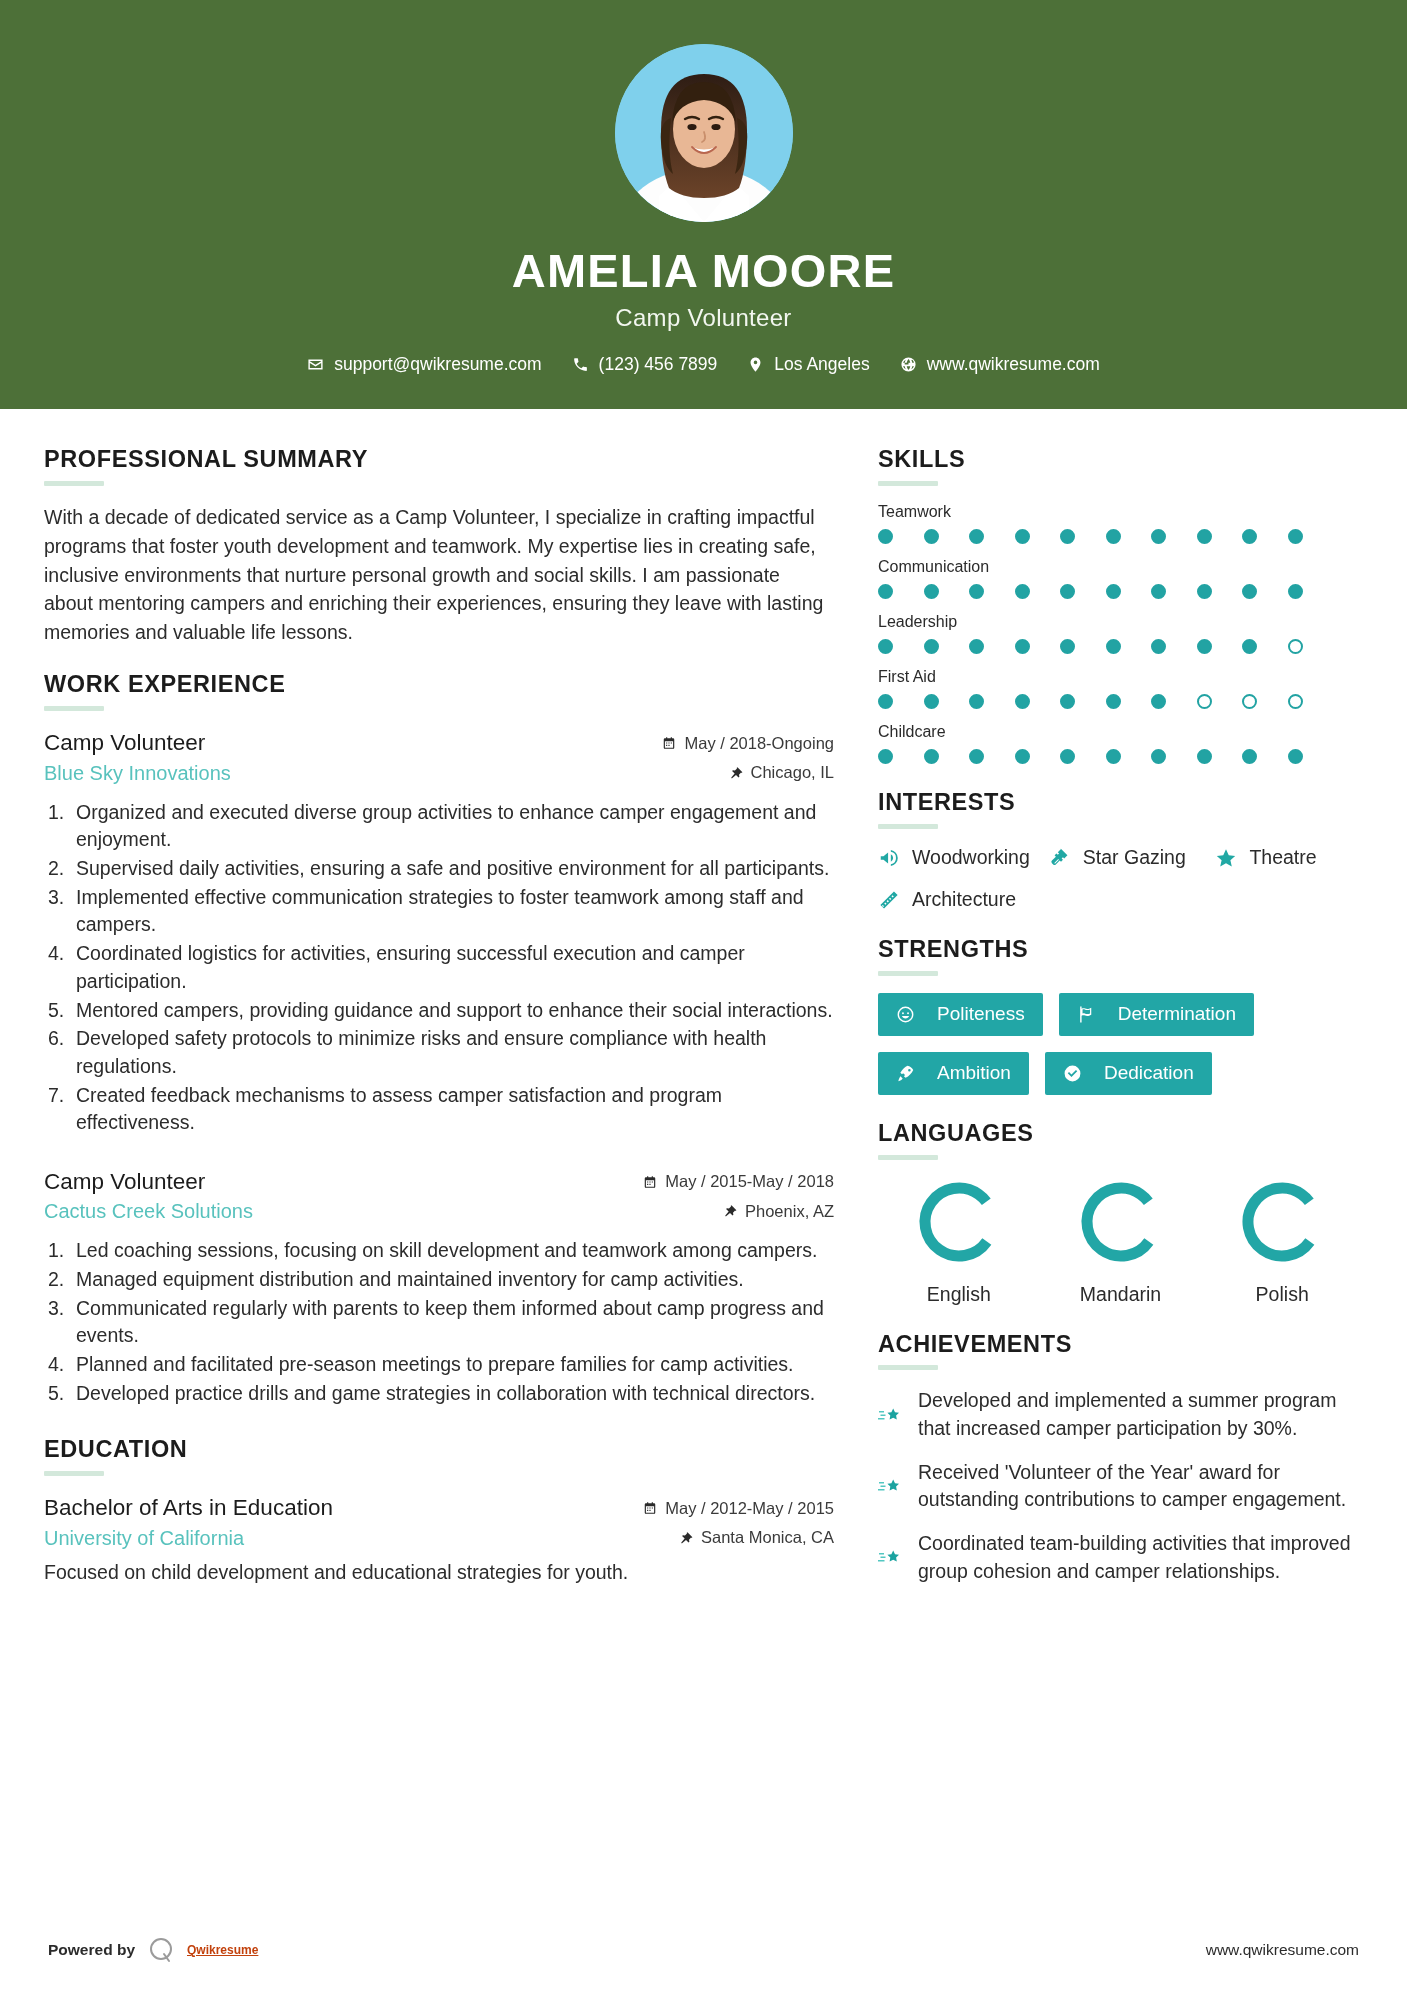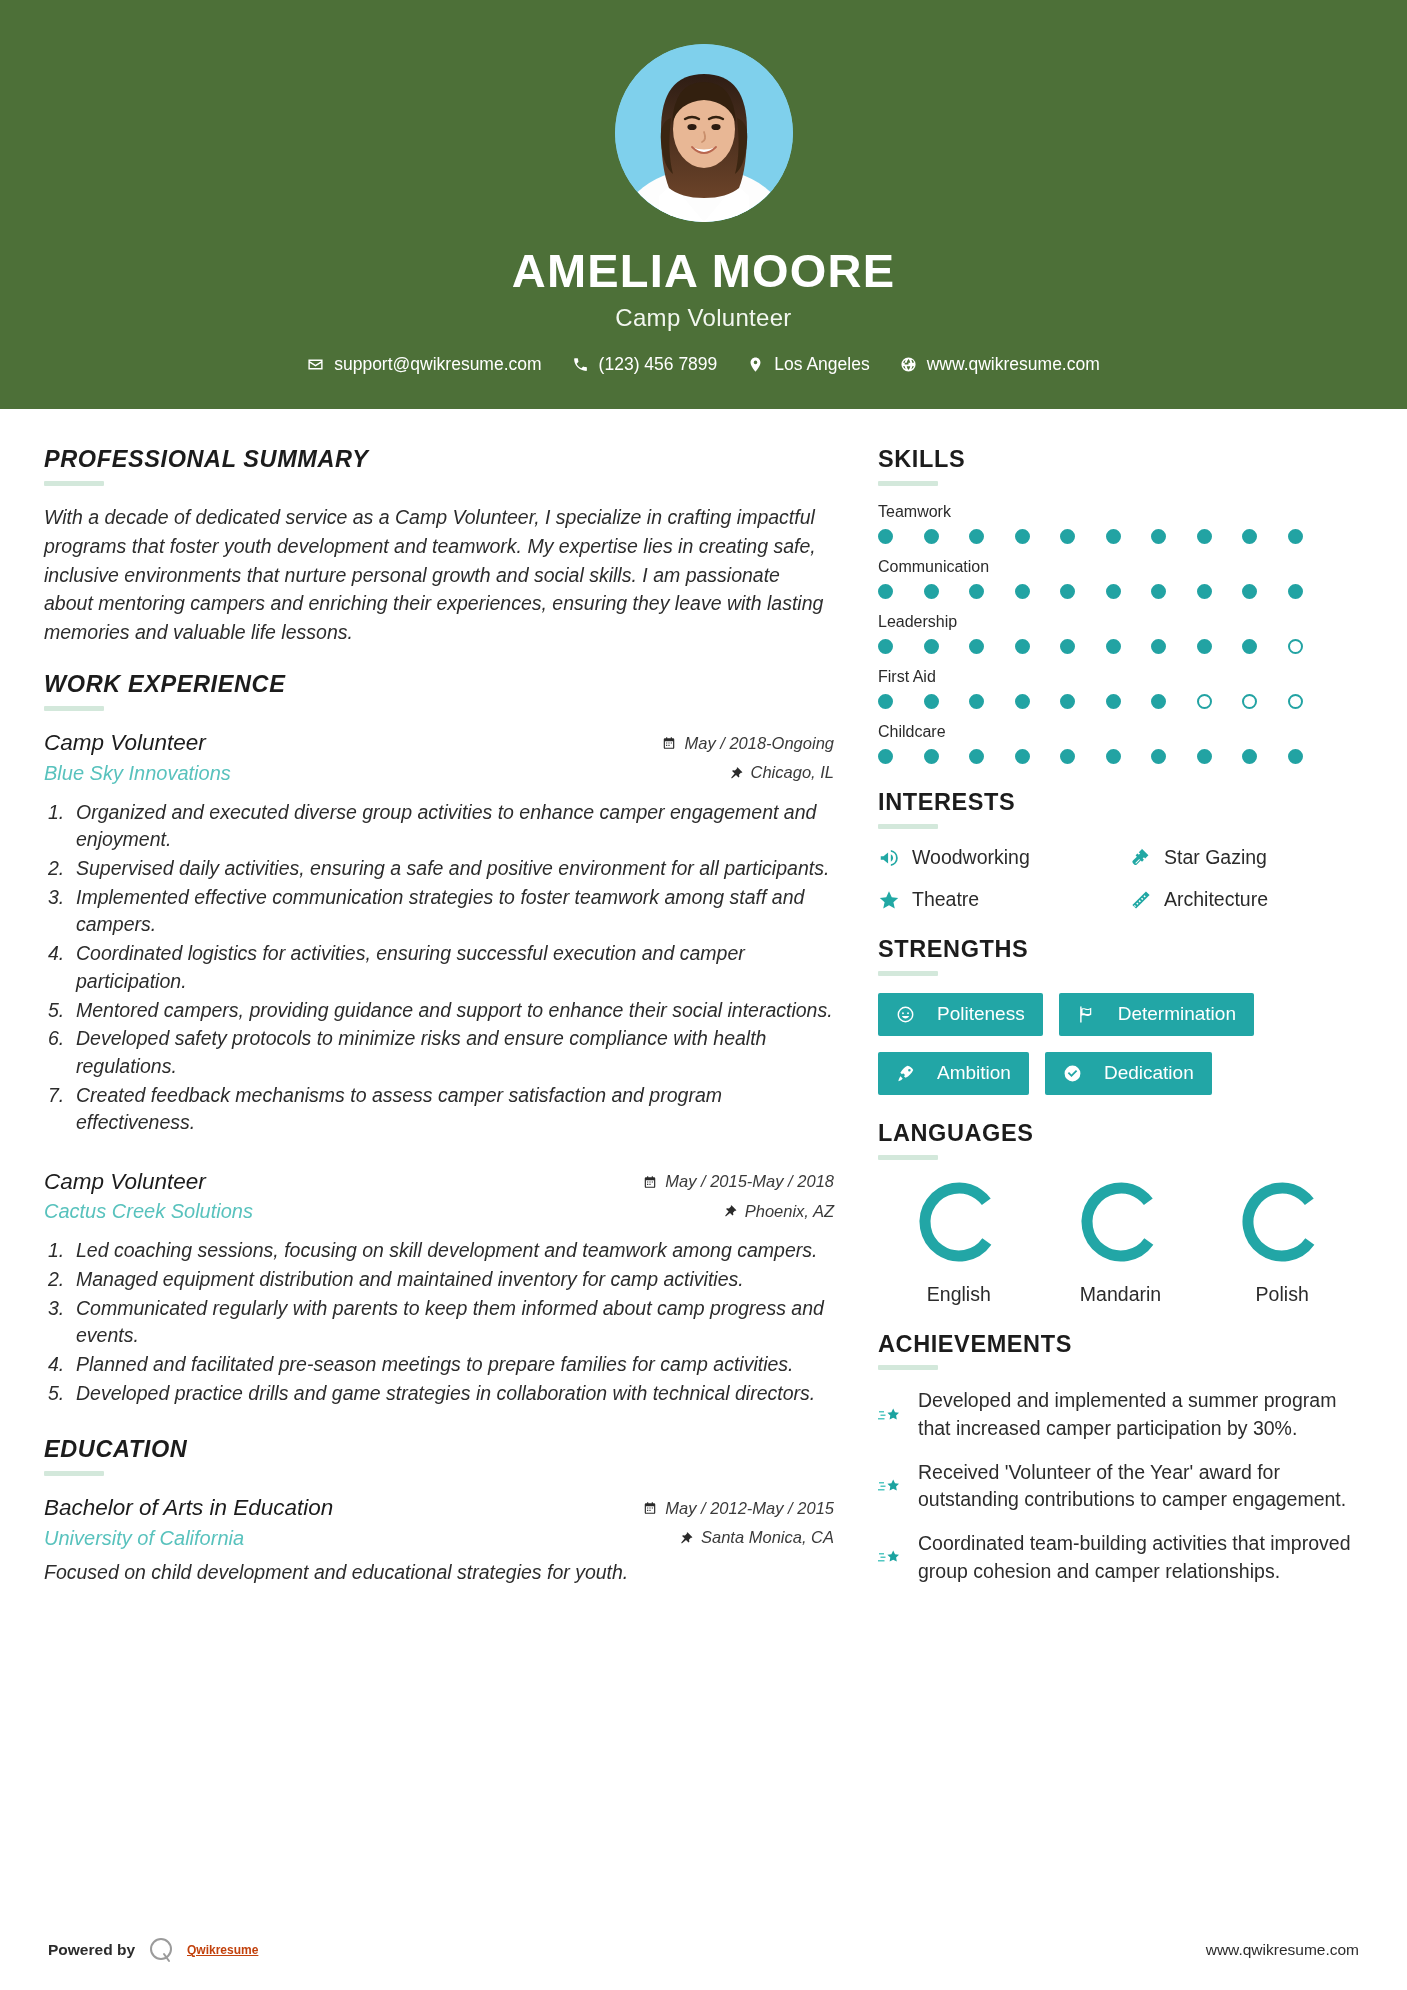"PROFESSIONAL SUMMARY" .col-left { font-style: italic -> none }
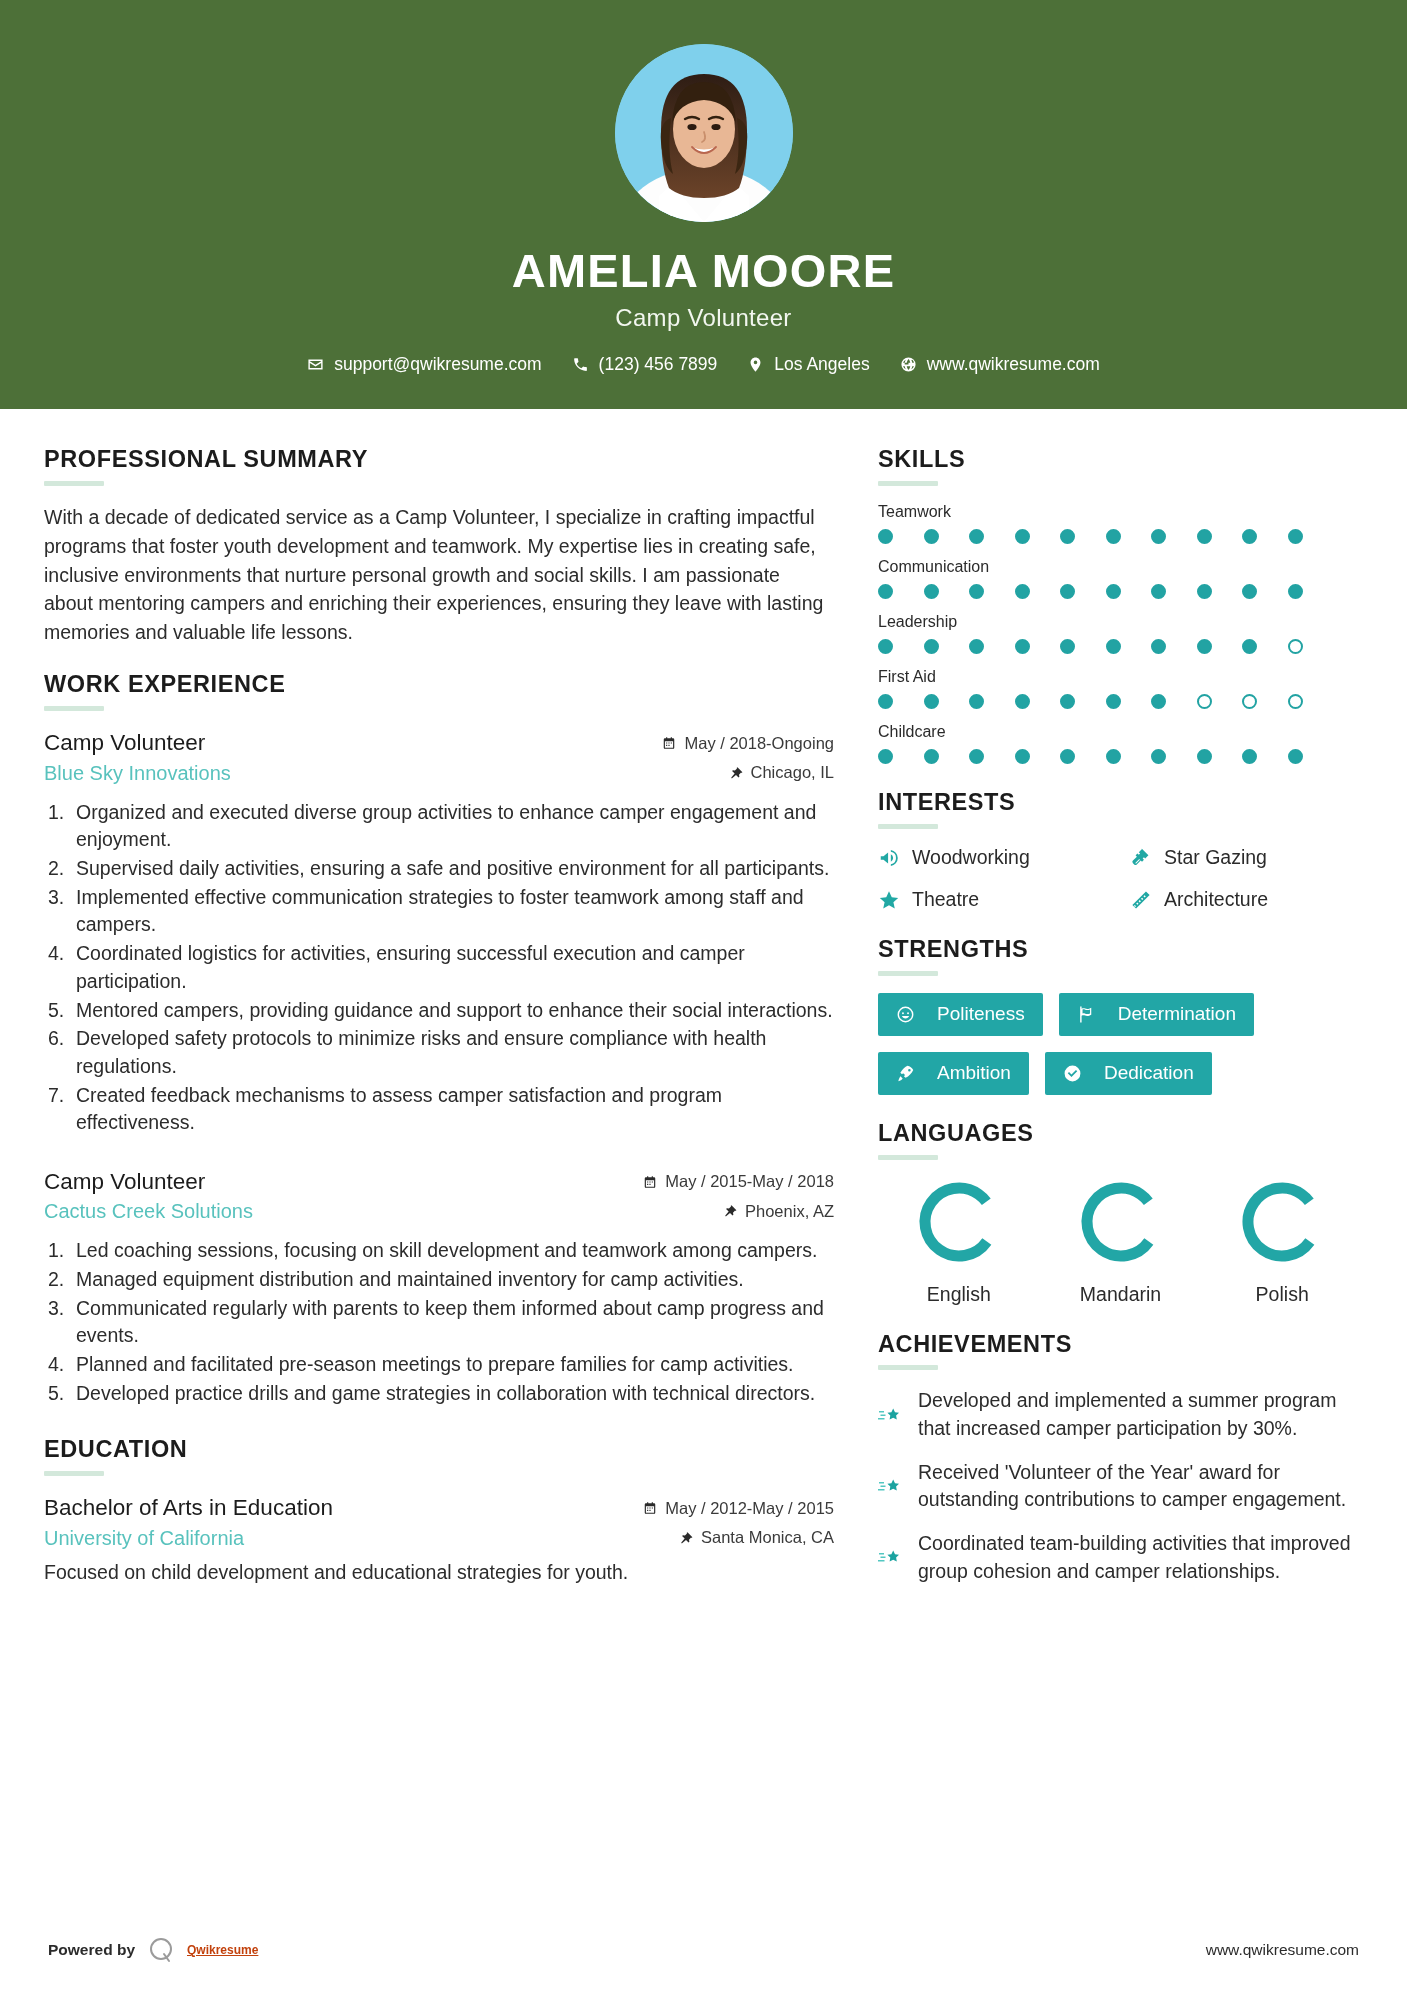"Woodworking" .interest-grid { grid-template-columns: 1fr 1fr -> 1fr 1fr 1fr }
